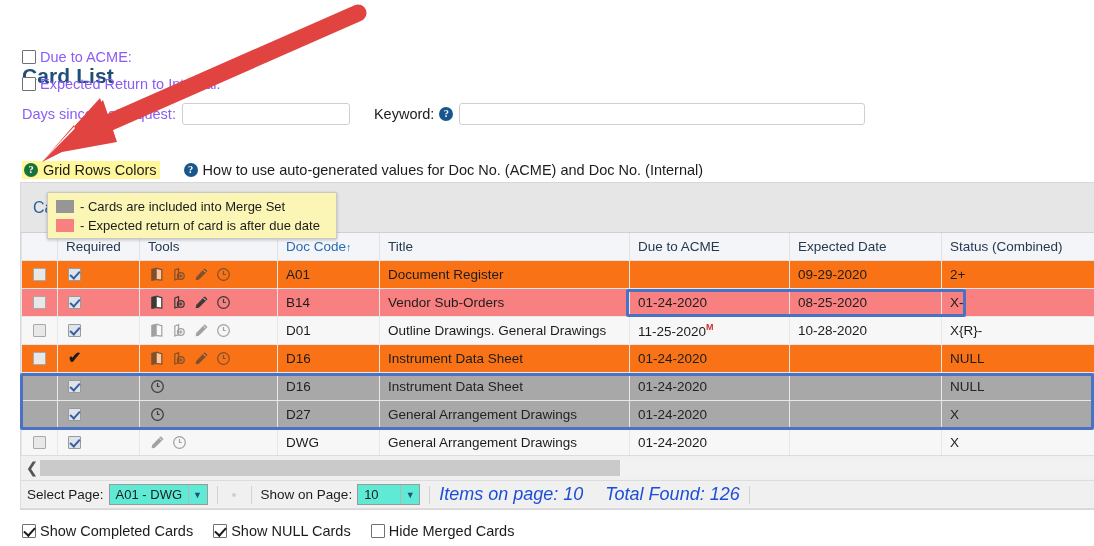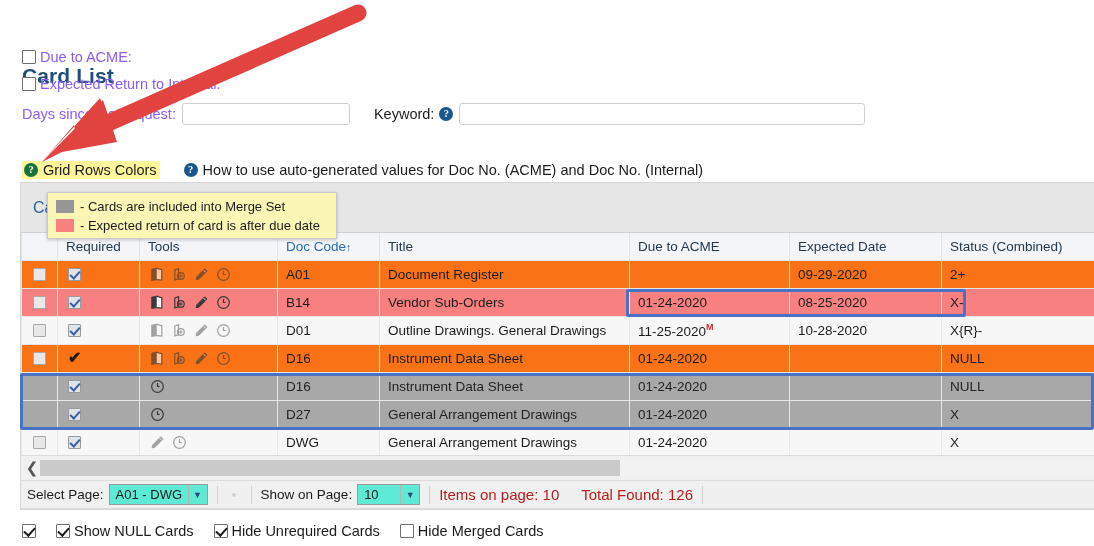"Items on page: 10" .pg-text { color: #b91c1c -> #1d4ed8; font-size: 15px -> 18px; font-style: none -> italic }
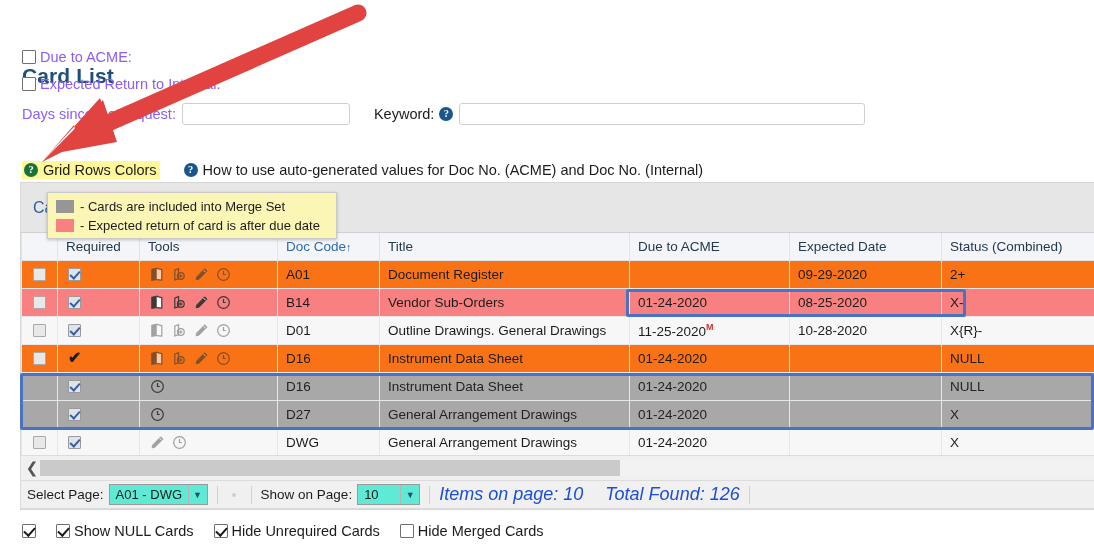"Show Completed Cards" span.bl { html: none -> <span>Show Completed Cards</span> }
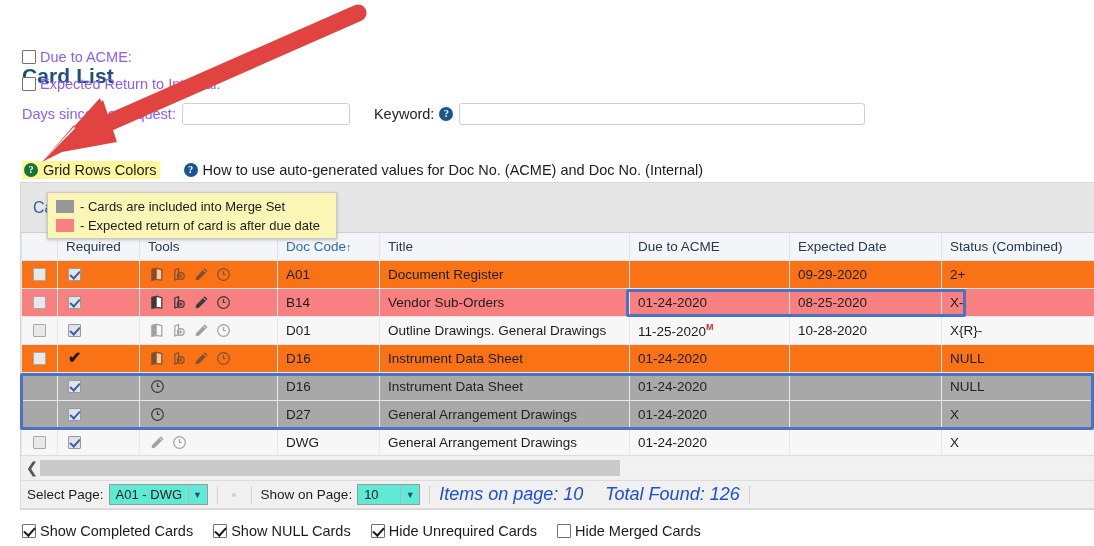"Hide Unrequired Cards" div.bc { html: <div> <span></span> <span>Hide Unrequired Cards</span> </div> -> none }
